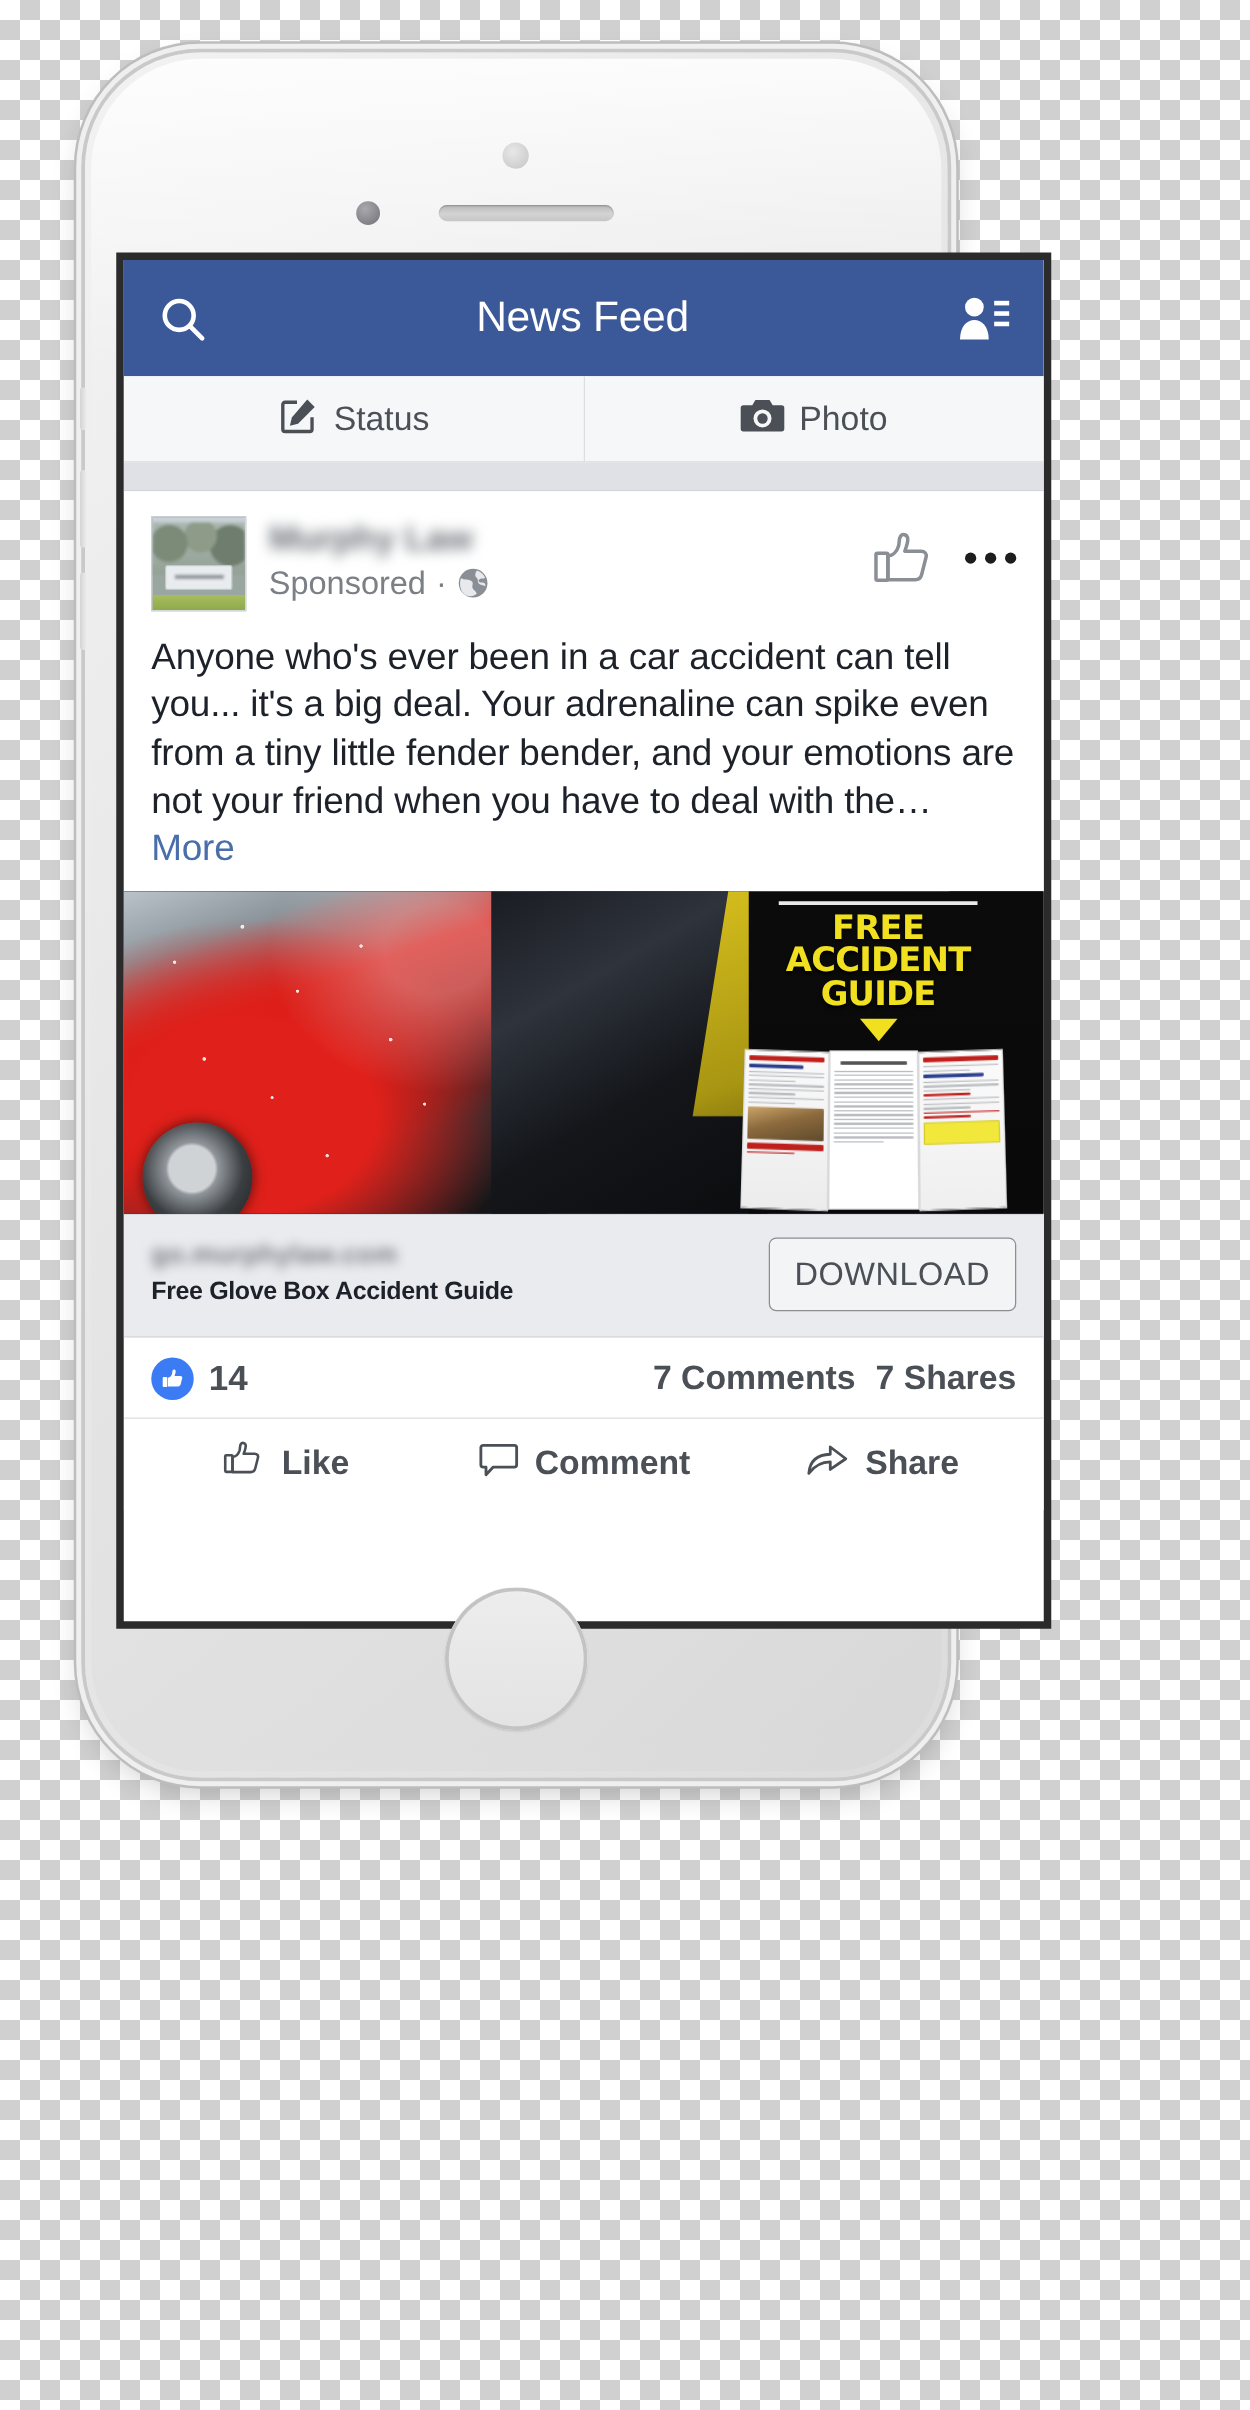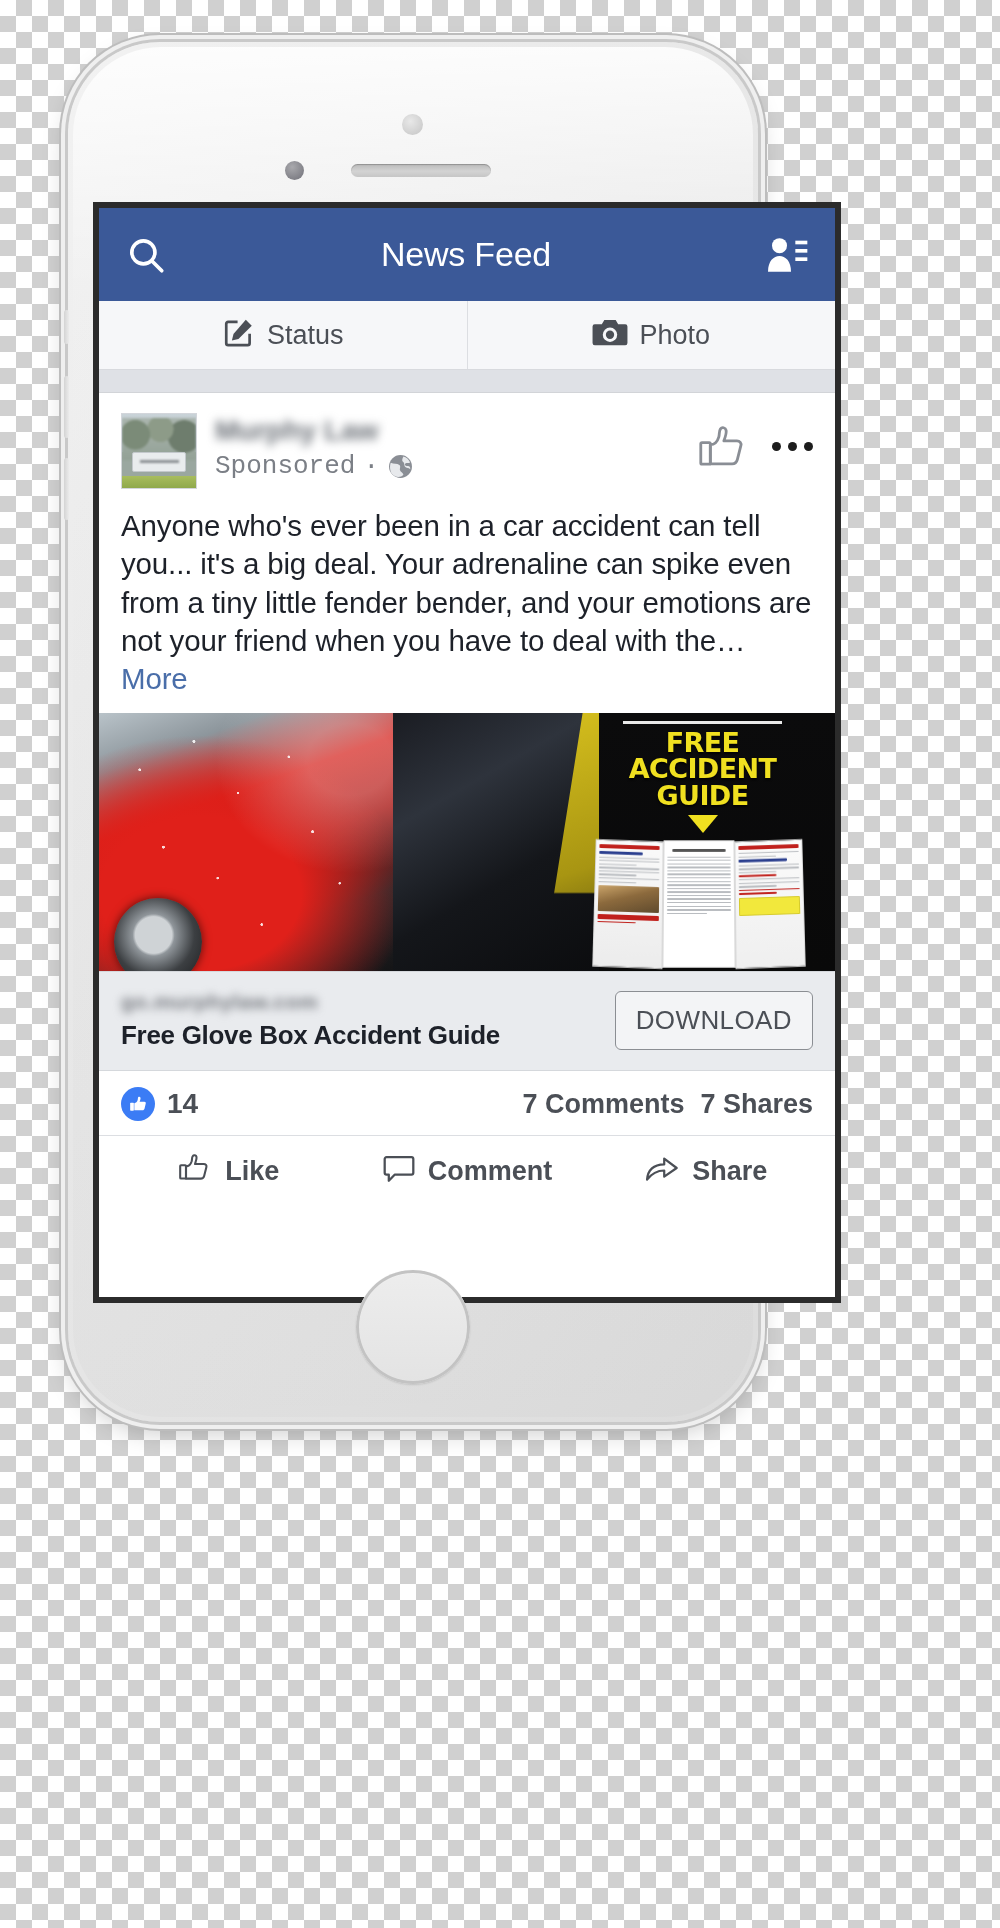"Sponsored" .post-sub { font-family: Liberation Mono, monospace -> none }
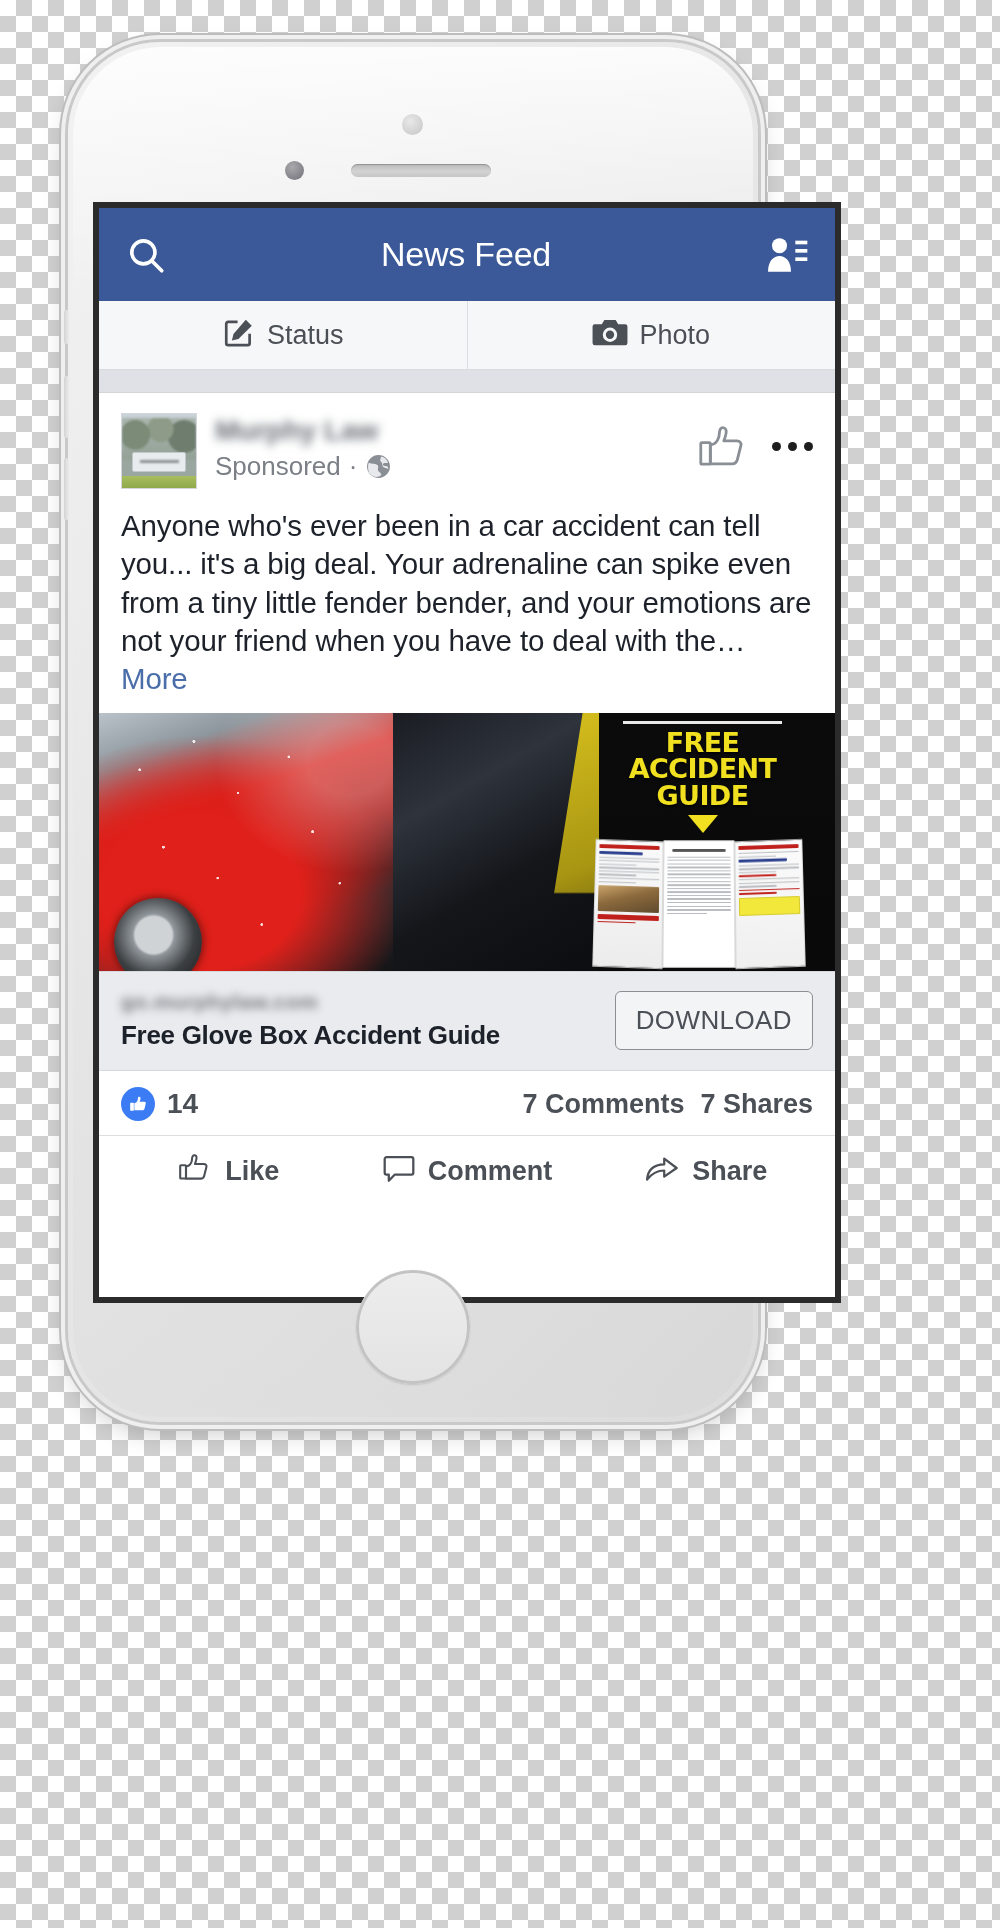"Free Glove Box Accident Guide" .link-title { font-size: 26px -> 20px }
